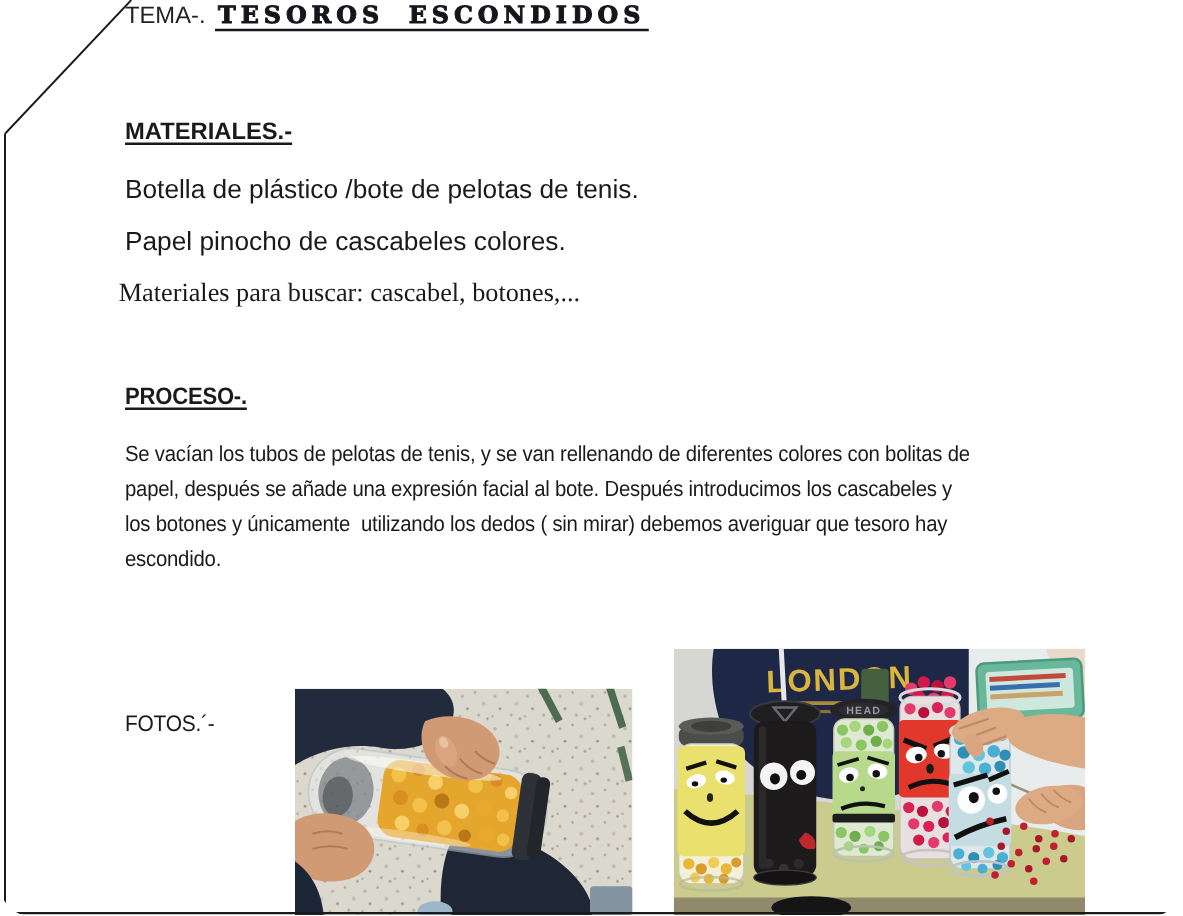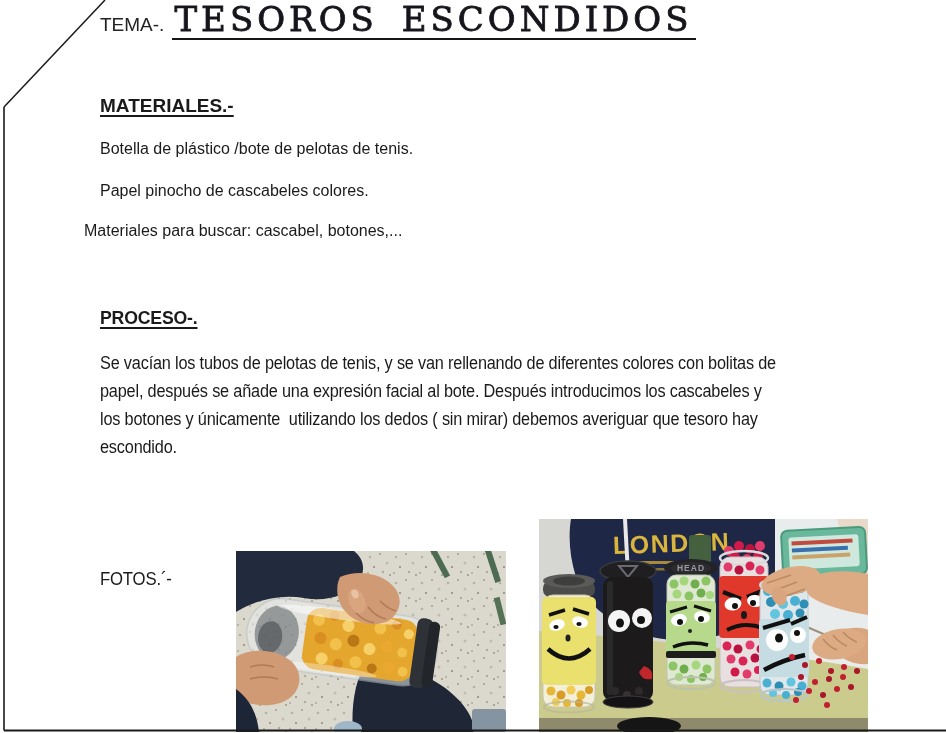"TEMA-." #page { border-radius: none -> 25px }
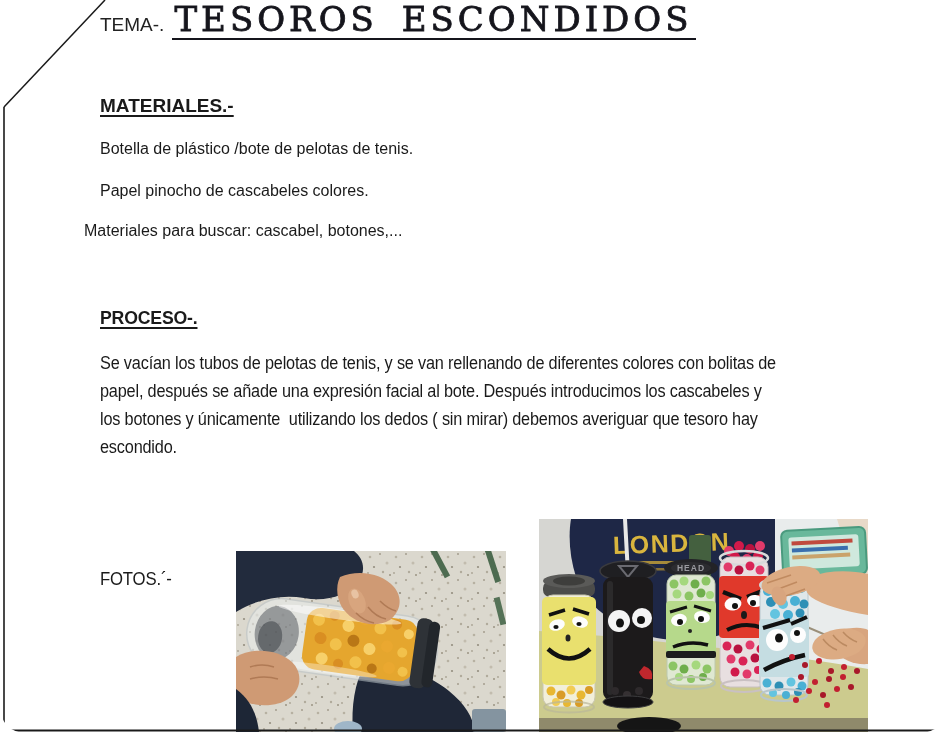"TESOROS ESCONDIDOS" .title-main { font-size: 34px -> 19px; font-weight: normal -> bold }
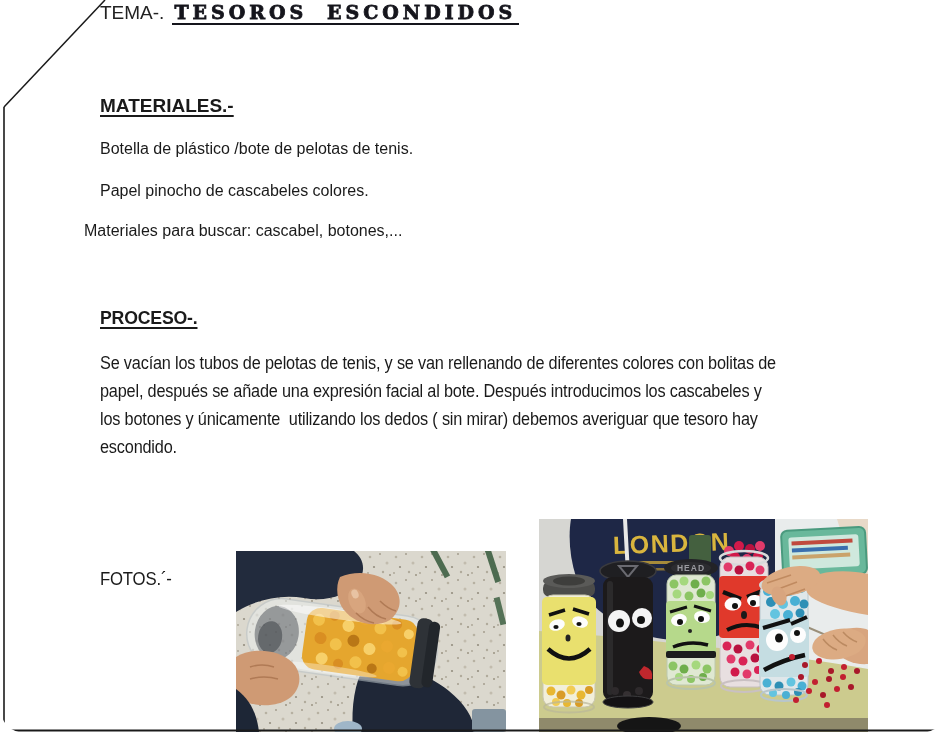"Botella de plástico /bote de" .body-line { font-size: 16px -> 21px }
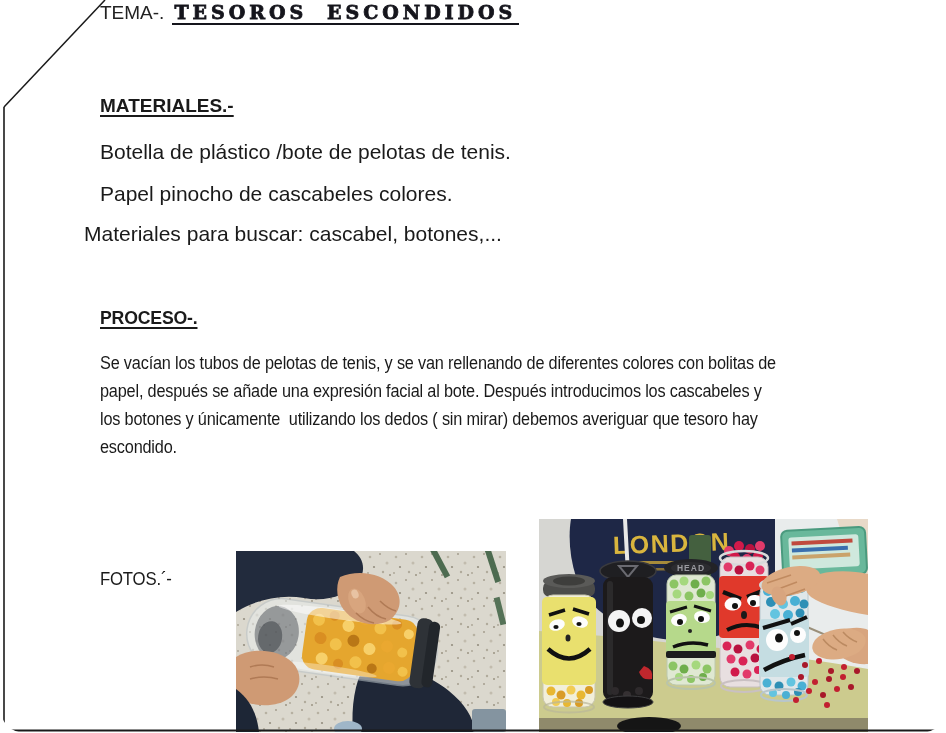"Materiales para buscar: cascabel," div.abs { font-family: none -> Liberation Serif, serif; left: 84px -> 95px }
